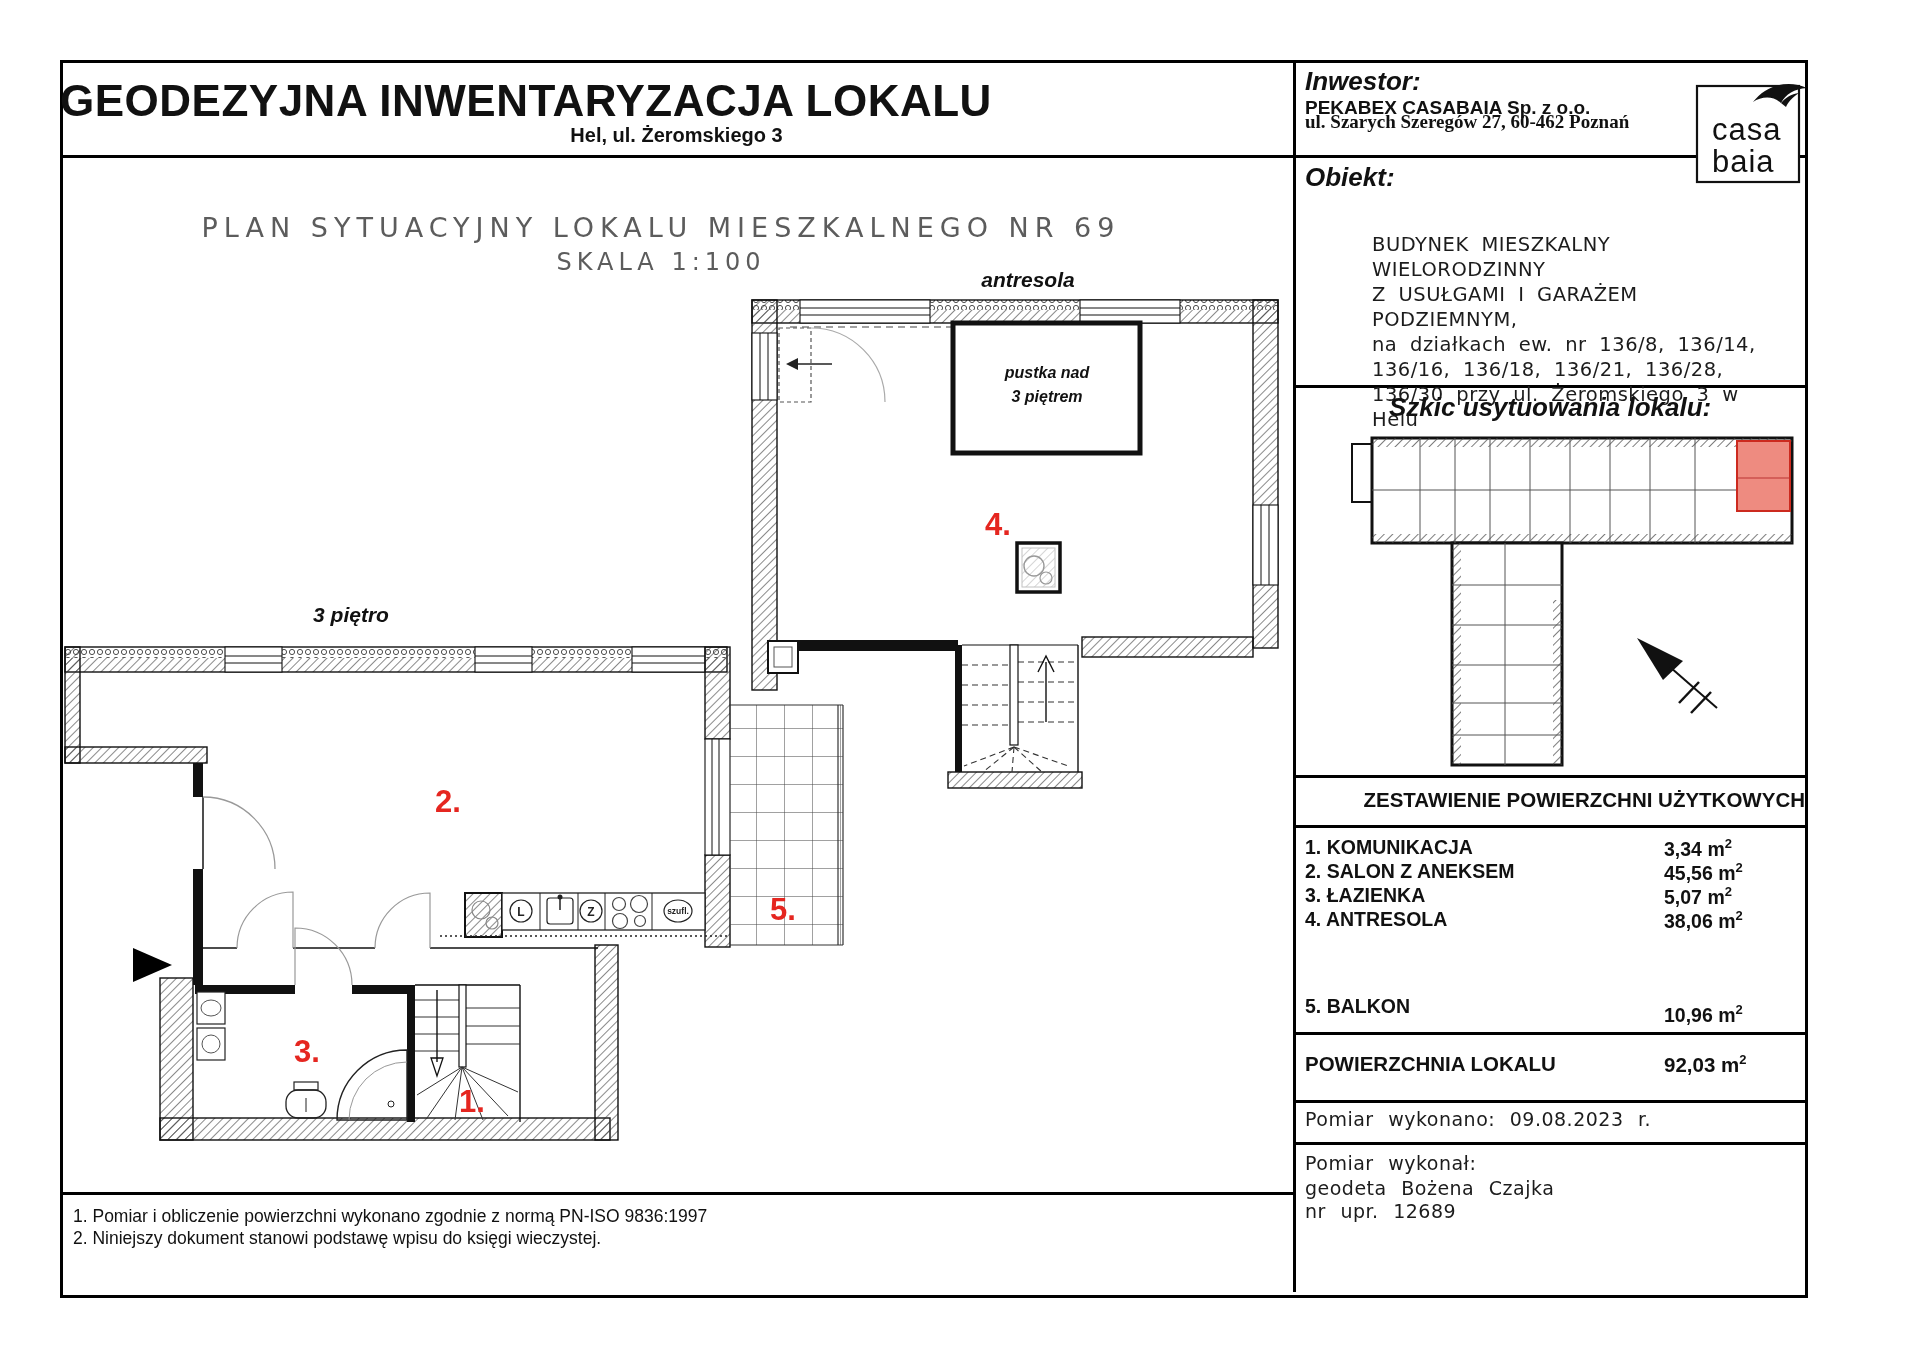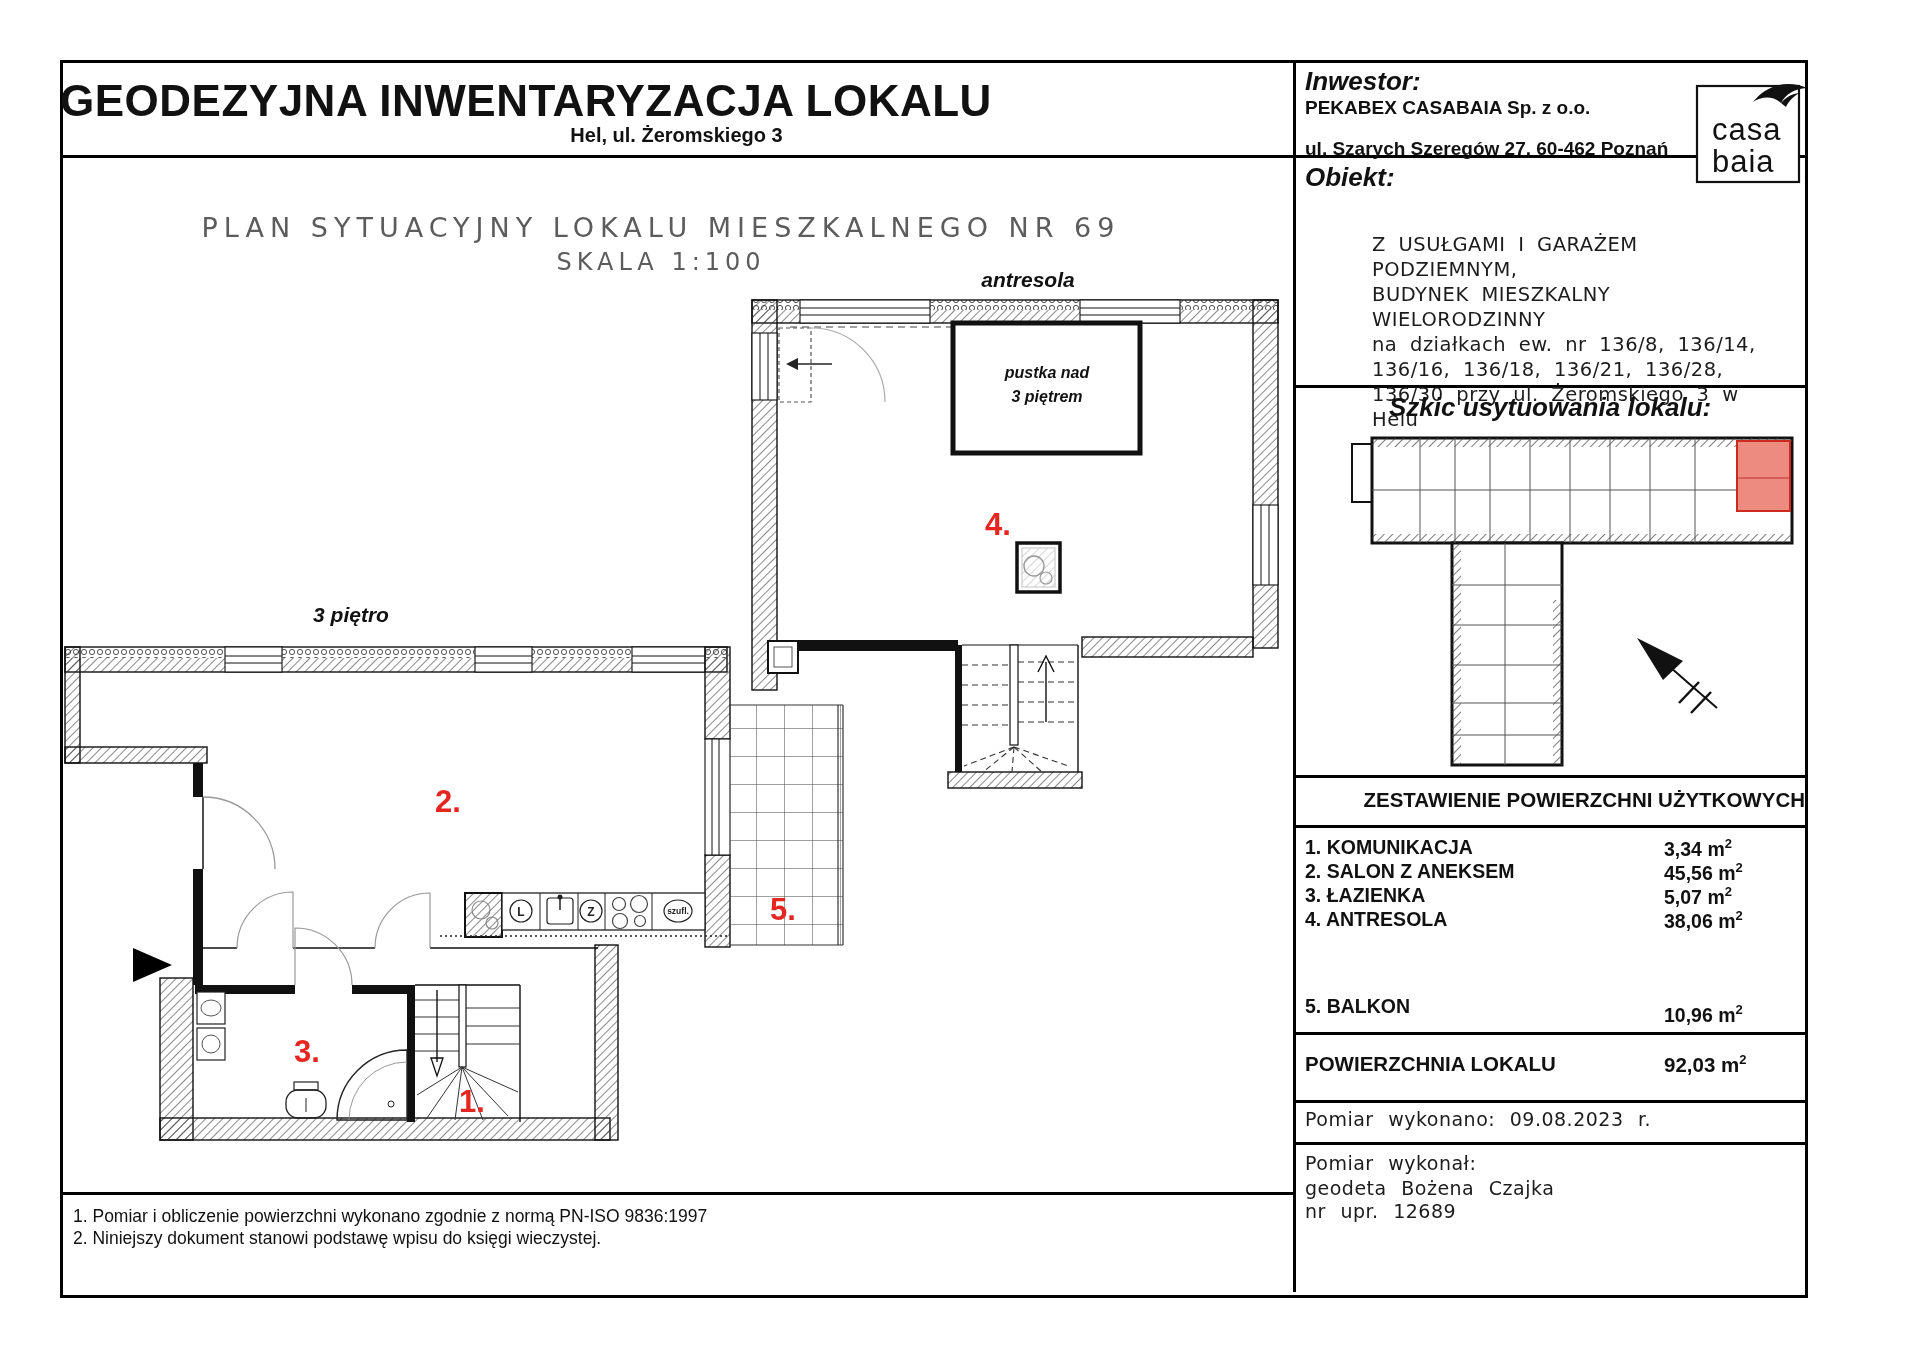"ul. Szarych Szeregów 27, 60-462" div.abs { font-family: none -> Liberation Serif, serif; top: 138px -> 111px }
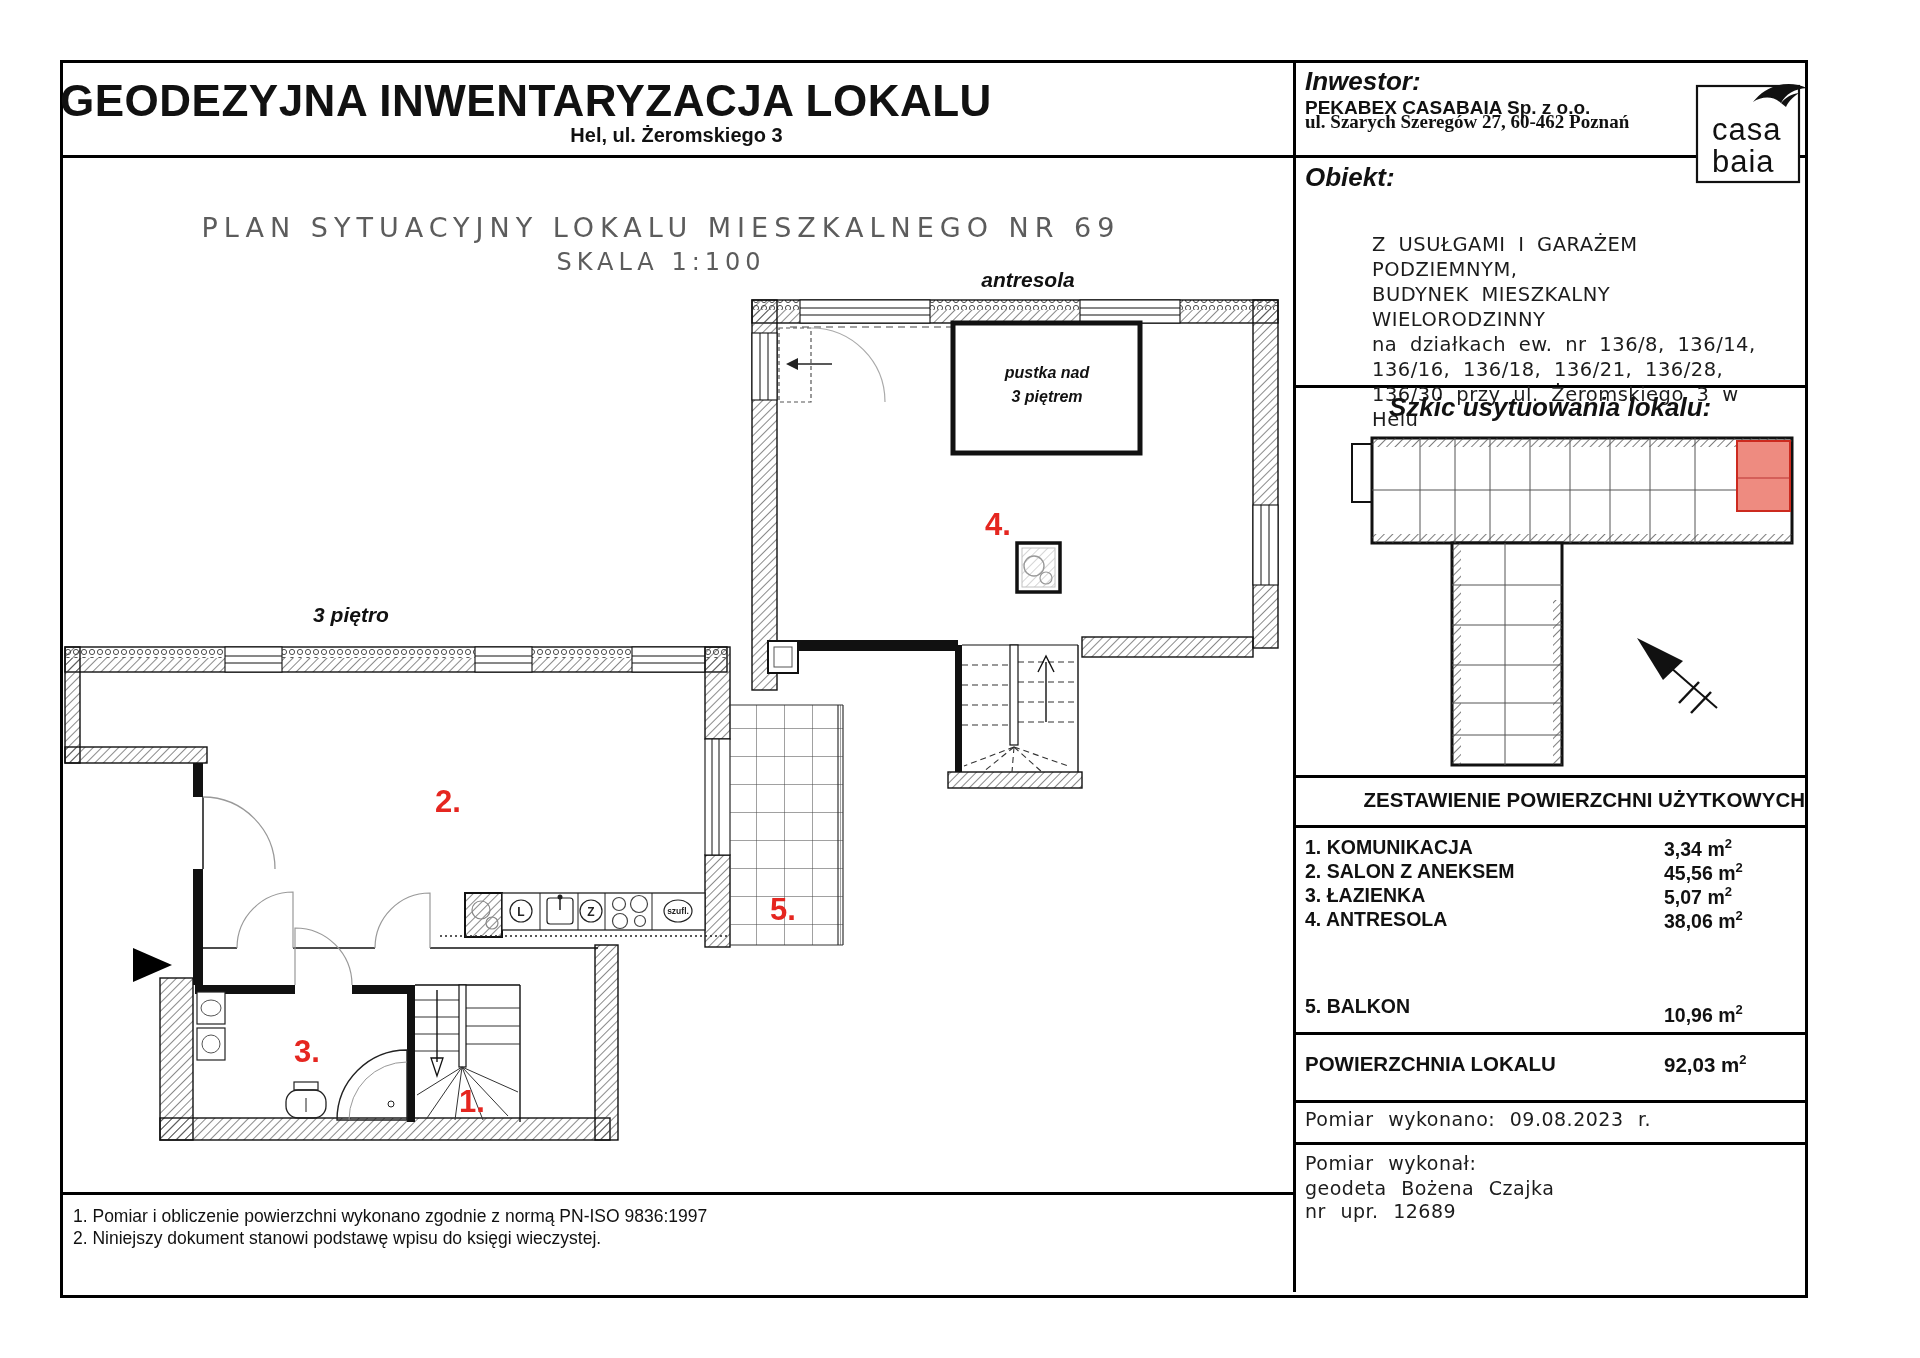"Z USUŁGAMI I GARAŻEM PODZIEMNYM," div { order: before "BUDYNEK MIESZKALNY WIELORODZINNY" -> after "BUDYNEK MIESZKALNY WIELORODZINNY" }
